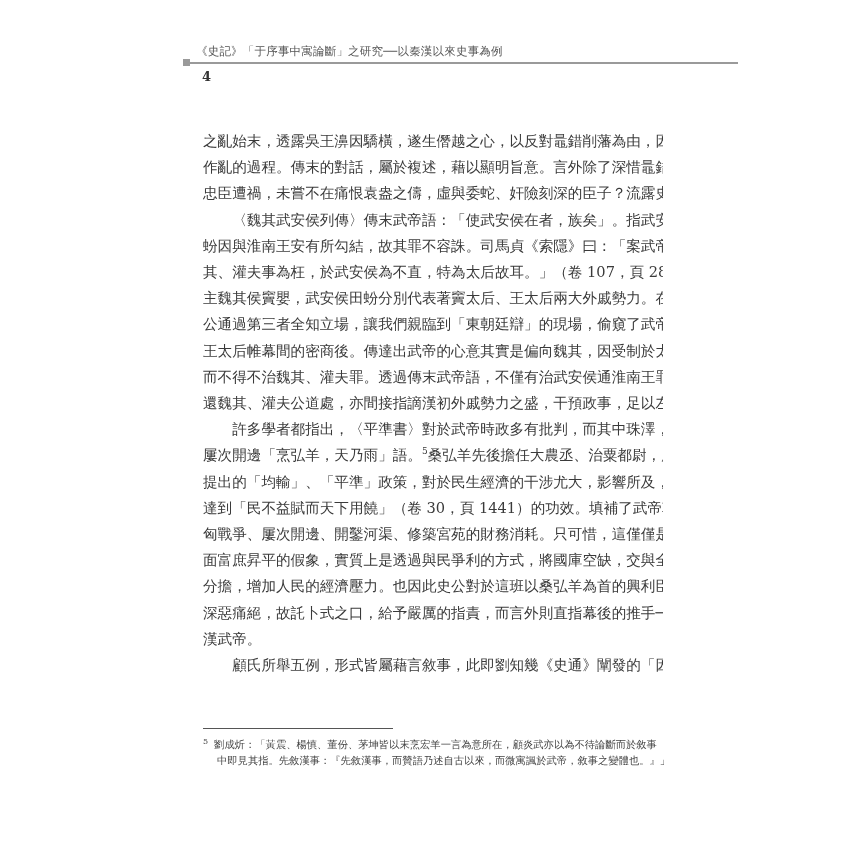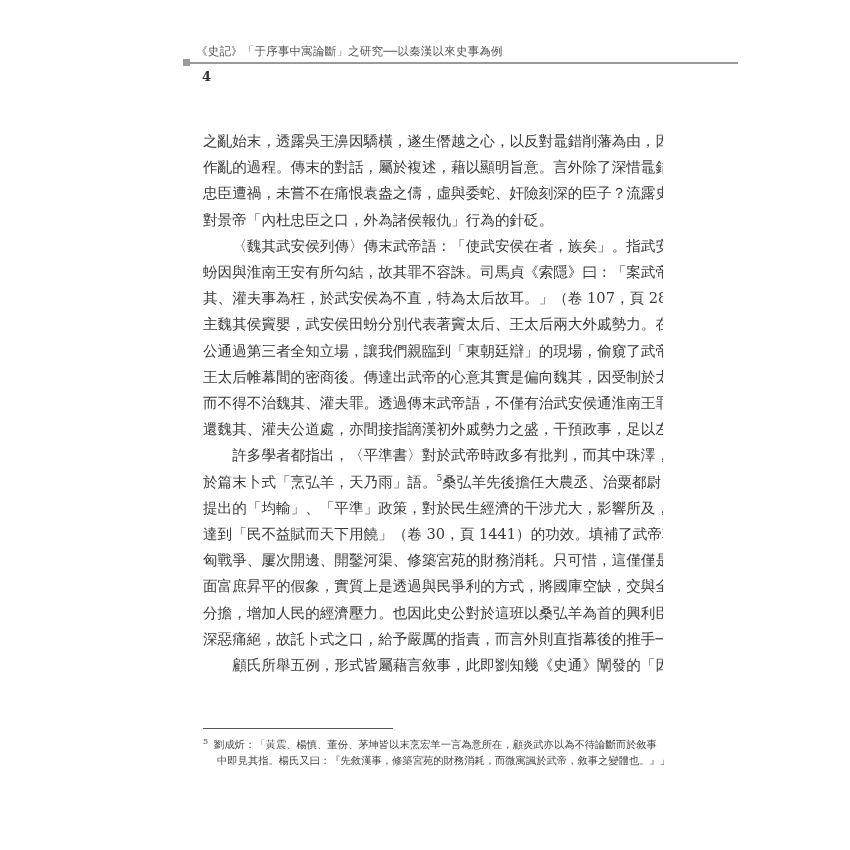"對景帝「內杜忠臣之口，外為諸侯報仇」行為的針砭。" span.line { html: <span>對景帝「內杜忠臣之口，外為諸侯報仇」行為的針砭。</span> -> none }
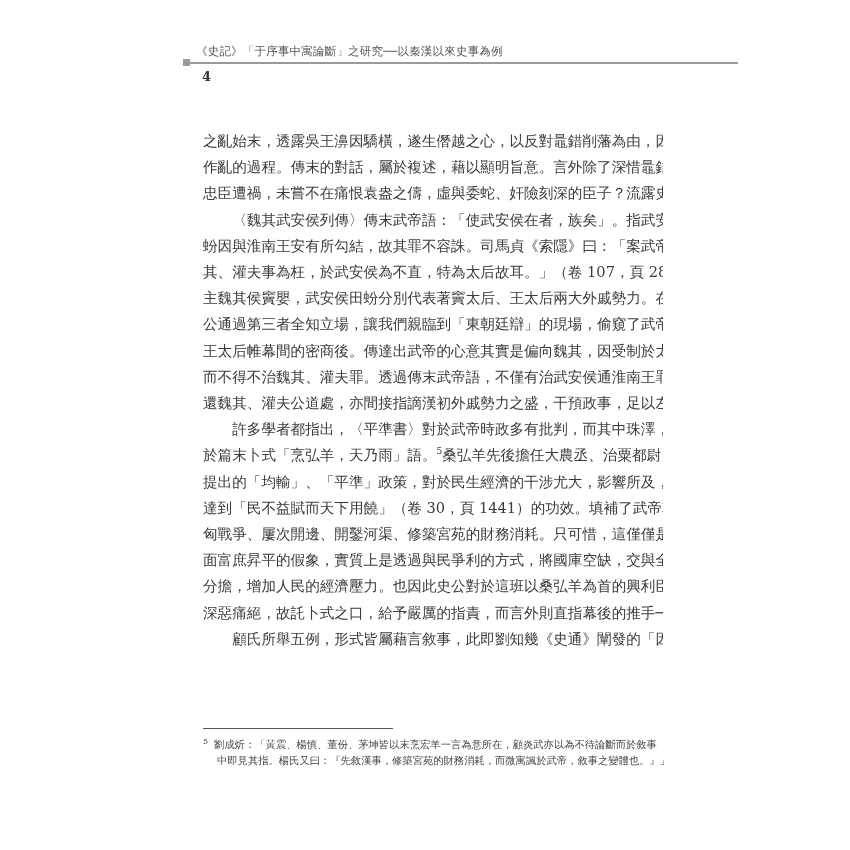"於篇末卜式「烹弘羊，天乃雨」語。" span { text: 於篇末卜式 -> 屢次開邊 }
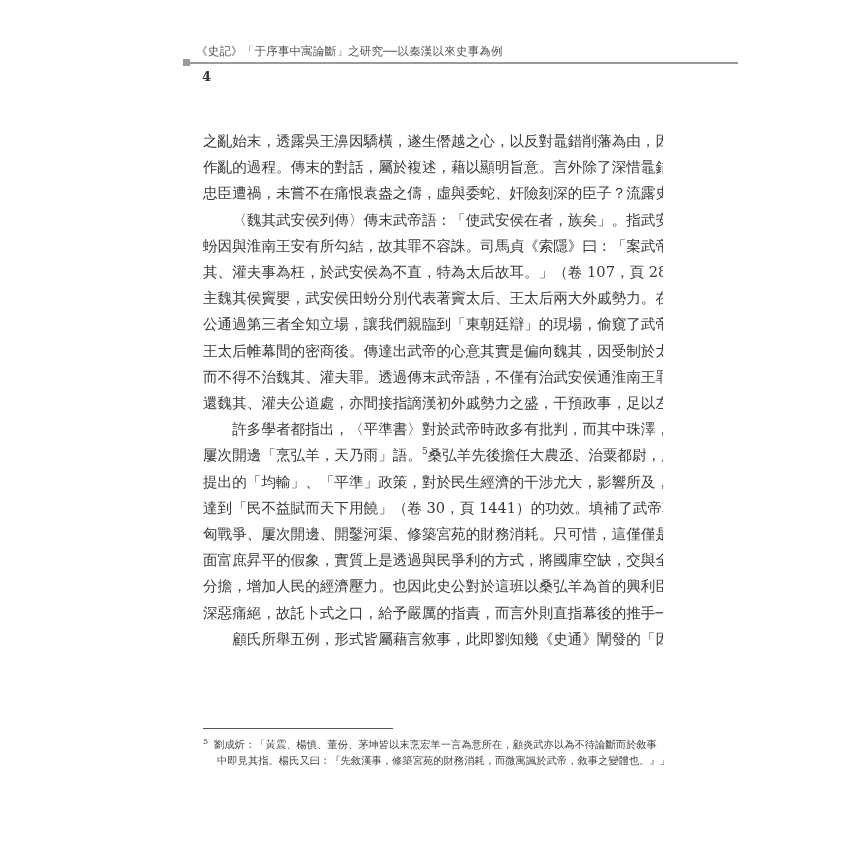"漢武帝。" span.line { html: none -> <span>漢武帝。</span> }
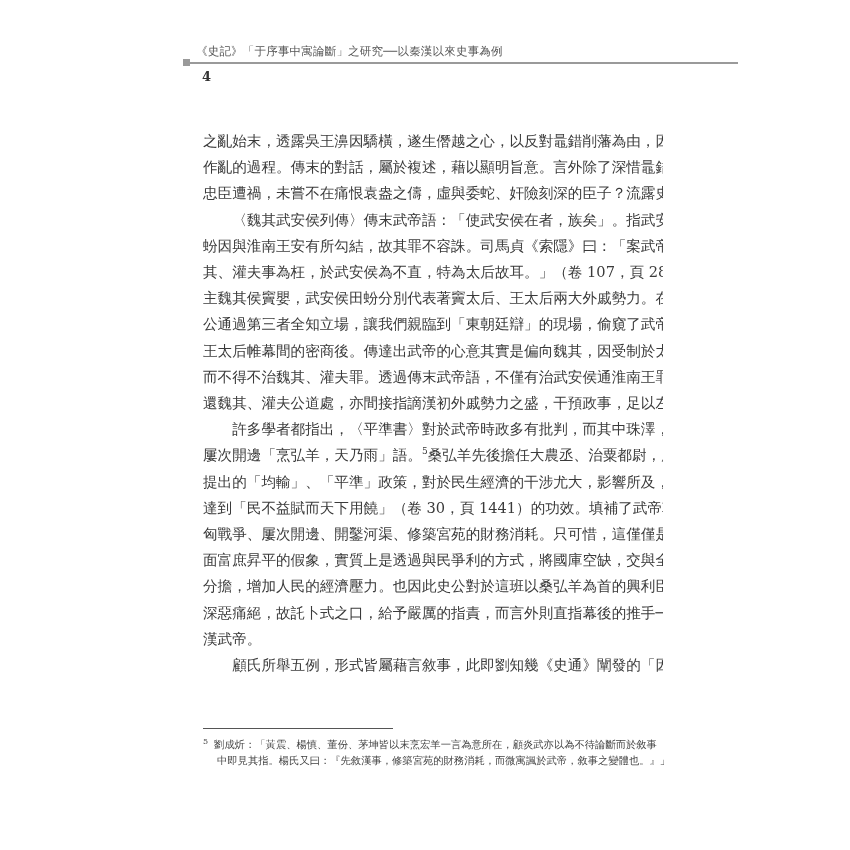"中即見其指。楊氏又曰：『先敘漢事，修築宮苑的財務消耗，而微寓諷於武帝，敘事之變體" span.fn-line { text: 楊氏又曰：『先敘漢事，修築宮苑的財務消耗 -> 先敘漢事：『先敘漢事，而贊語乃述自古以來 }
